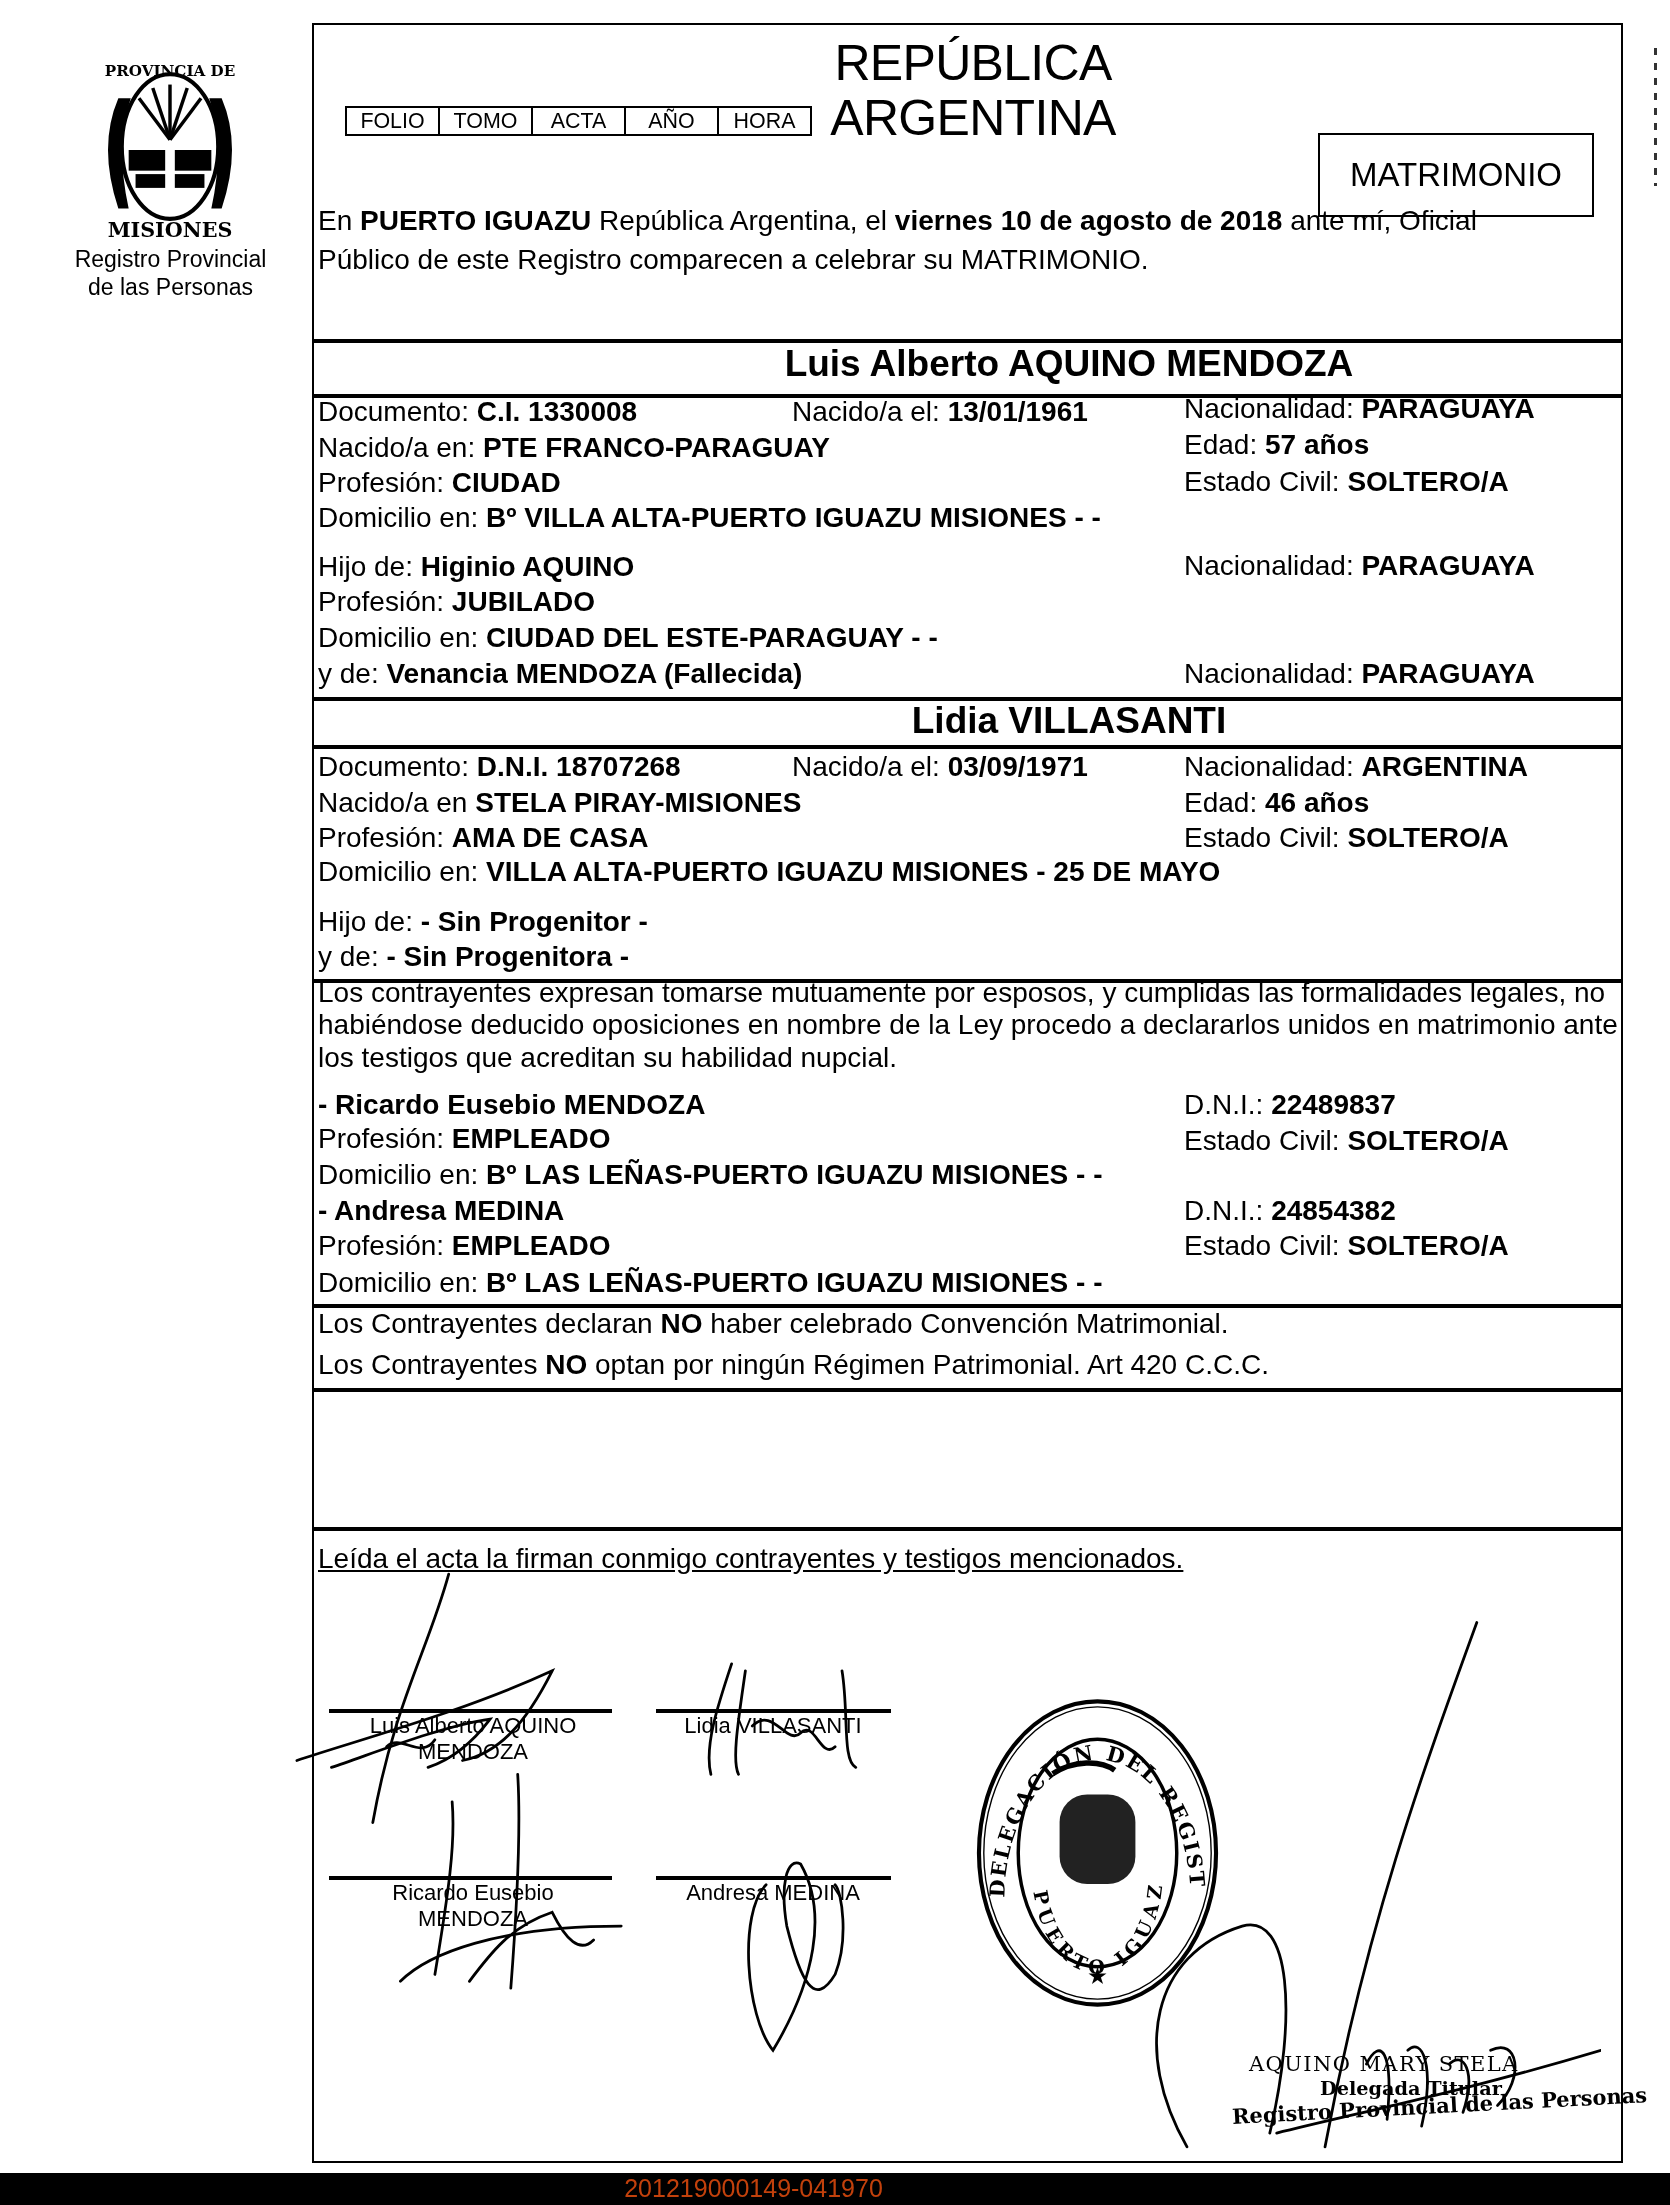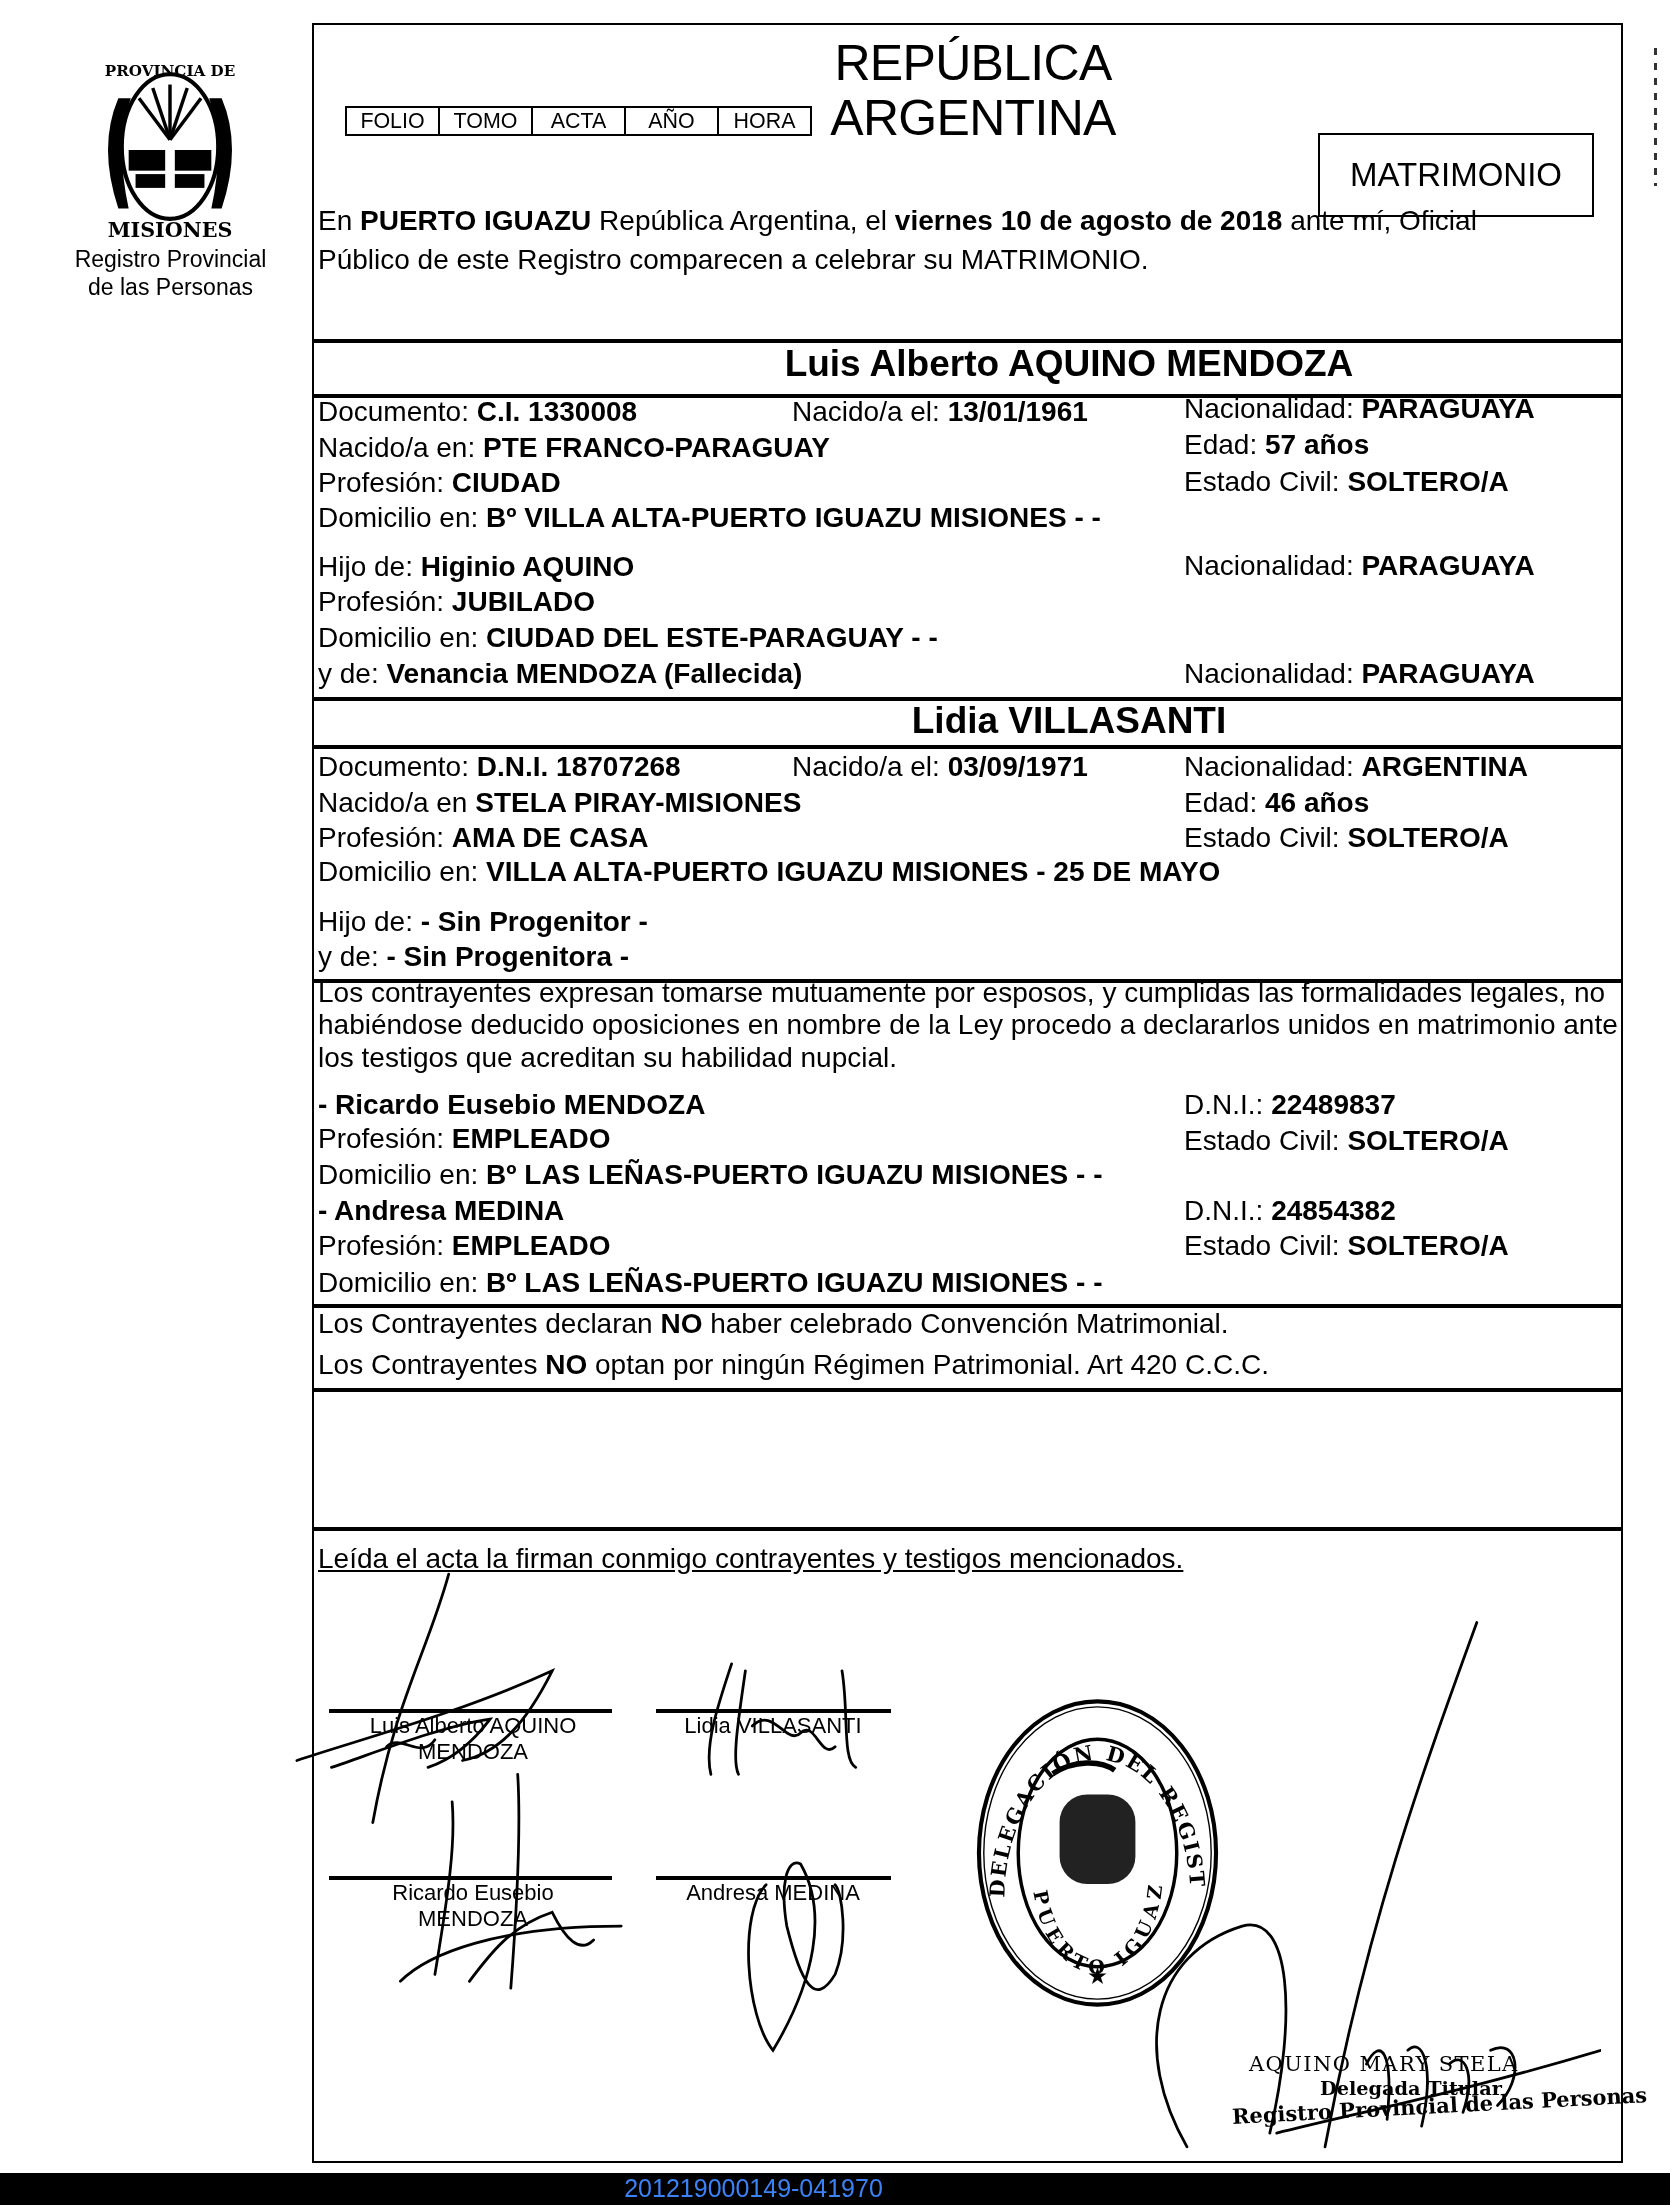"201219000149-041970" .footer-id { color: #3b82f6 -> #c2410c }
